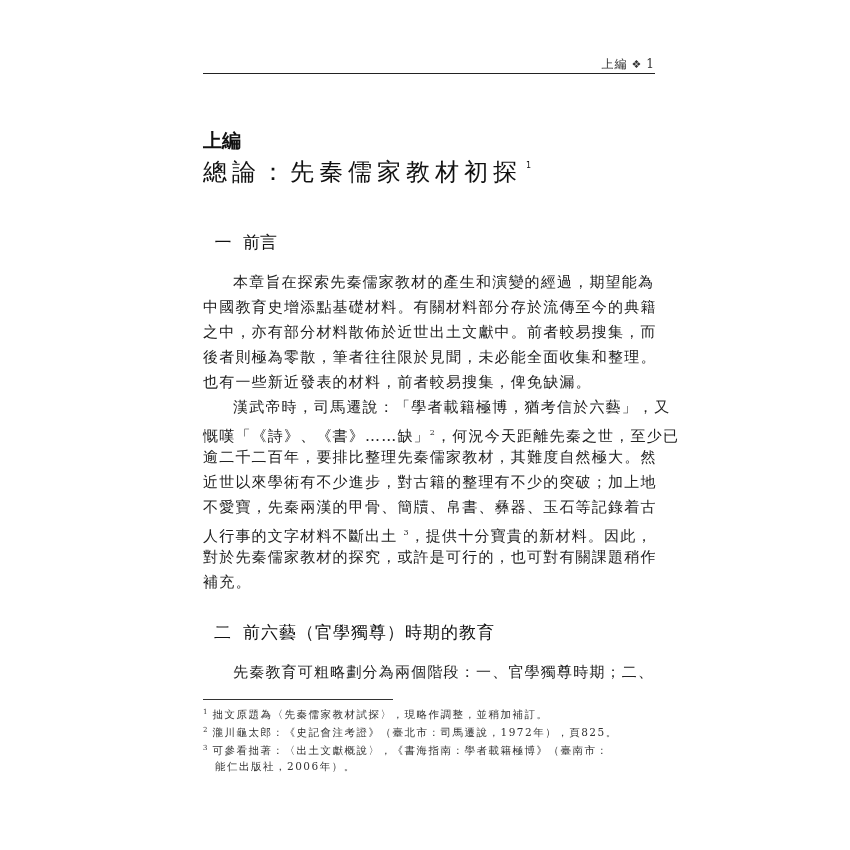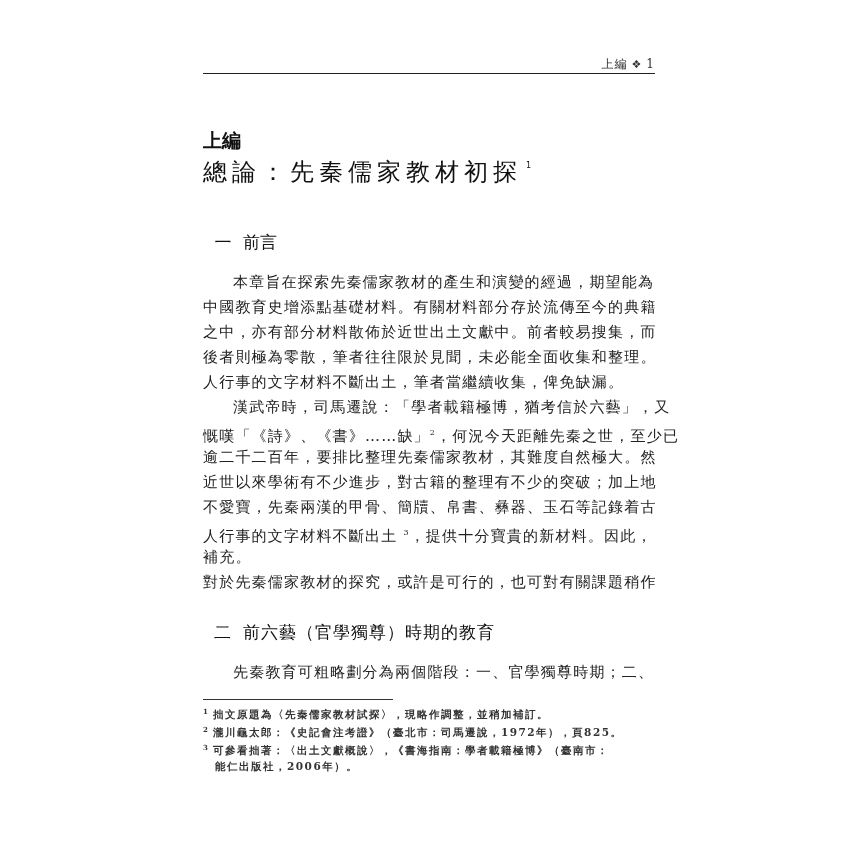"人行事的文字材料不斷出土，筆者當繼續收集，俾免缺漏。" div.line { text: 人行事的文字材料不斷出土，筆者當繼續收 -> 也有一些新近發表的材料，前者較易搜 }
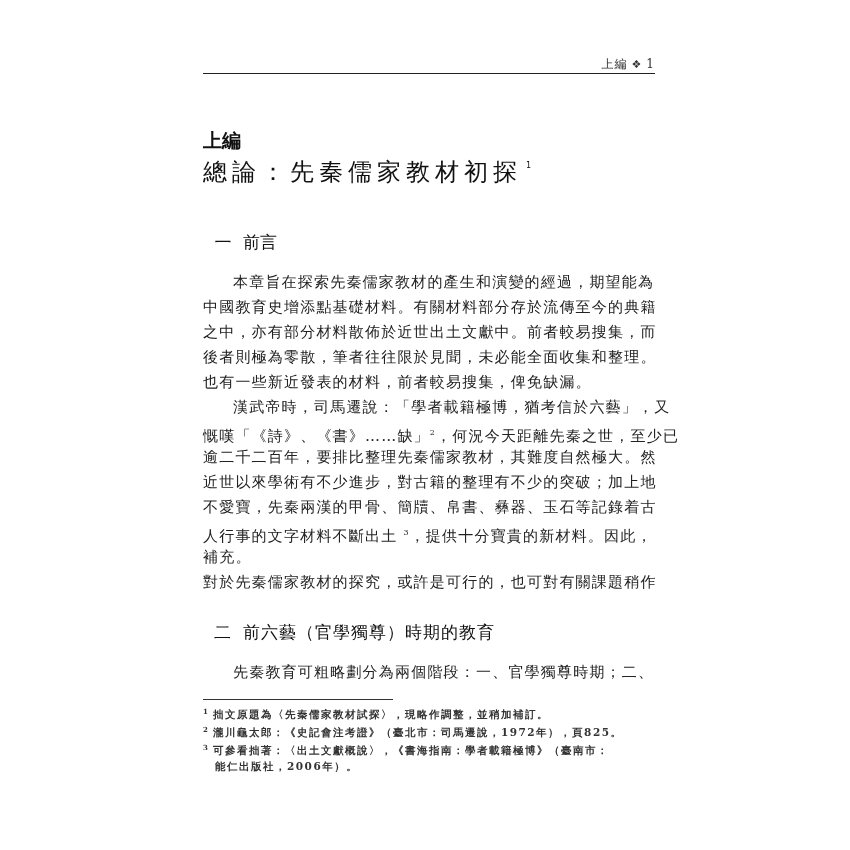"補充。" div.line { order: before "對於先秦儒家教材的探究，或許是可行的，也可對有關課題稍作" -> after "對於先秦儒家教材的探究，或許是可行的，也可對有關課題稍作" }
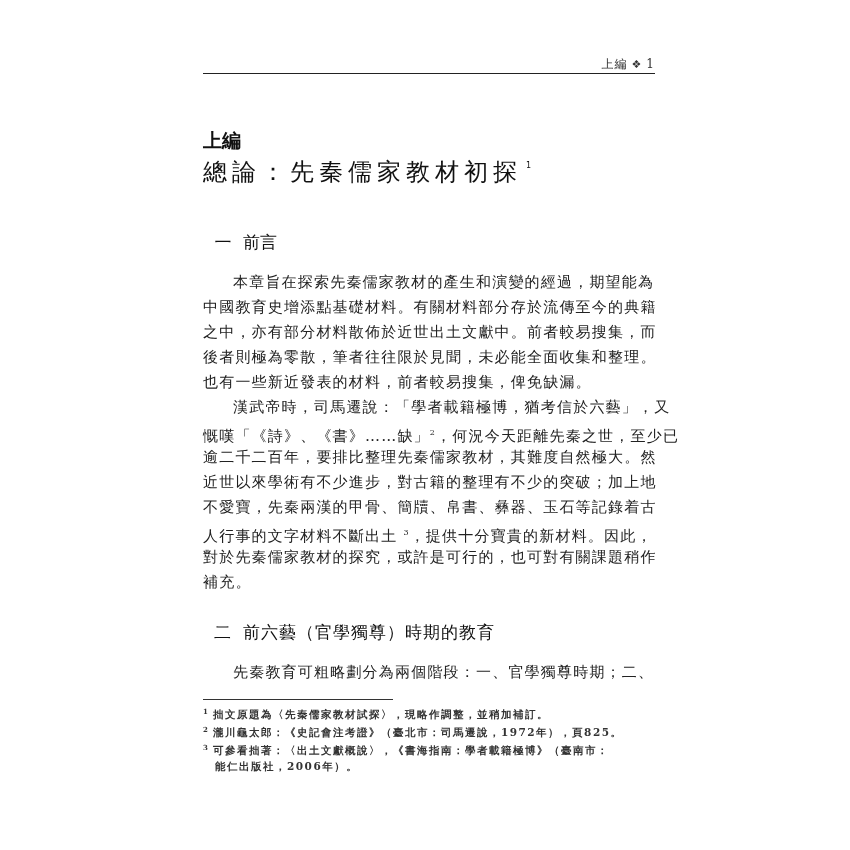"1 拙文原題為〈先秦儒家教材試探〉，現略作調整，並稍加補訂。" .fn { font-weight: bold -> none }
